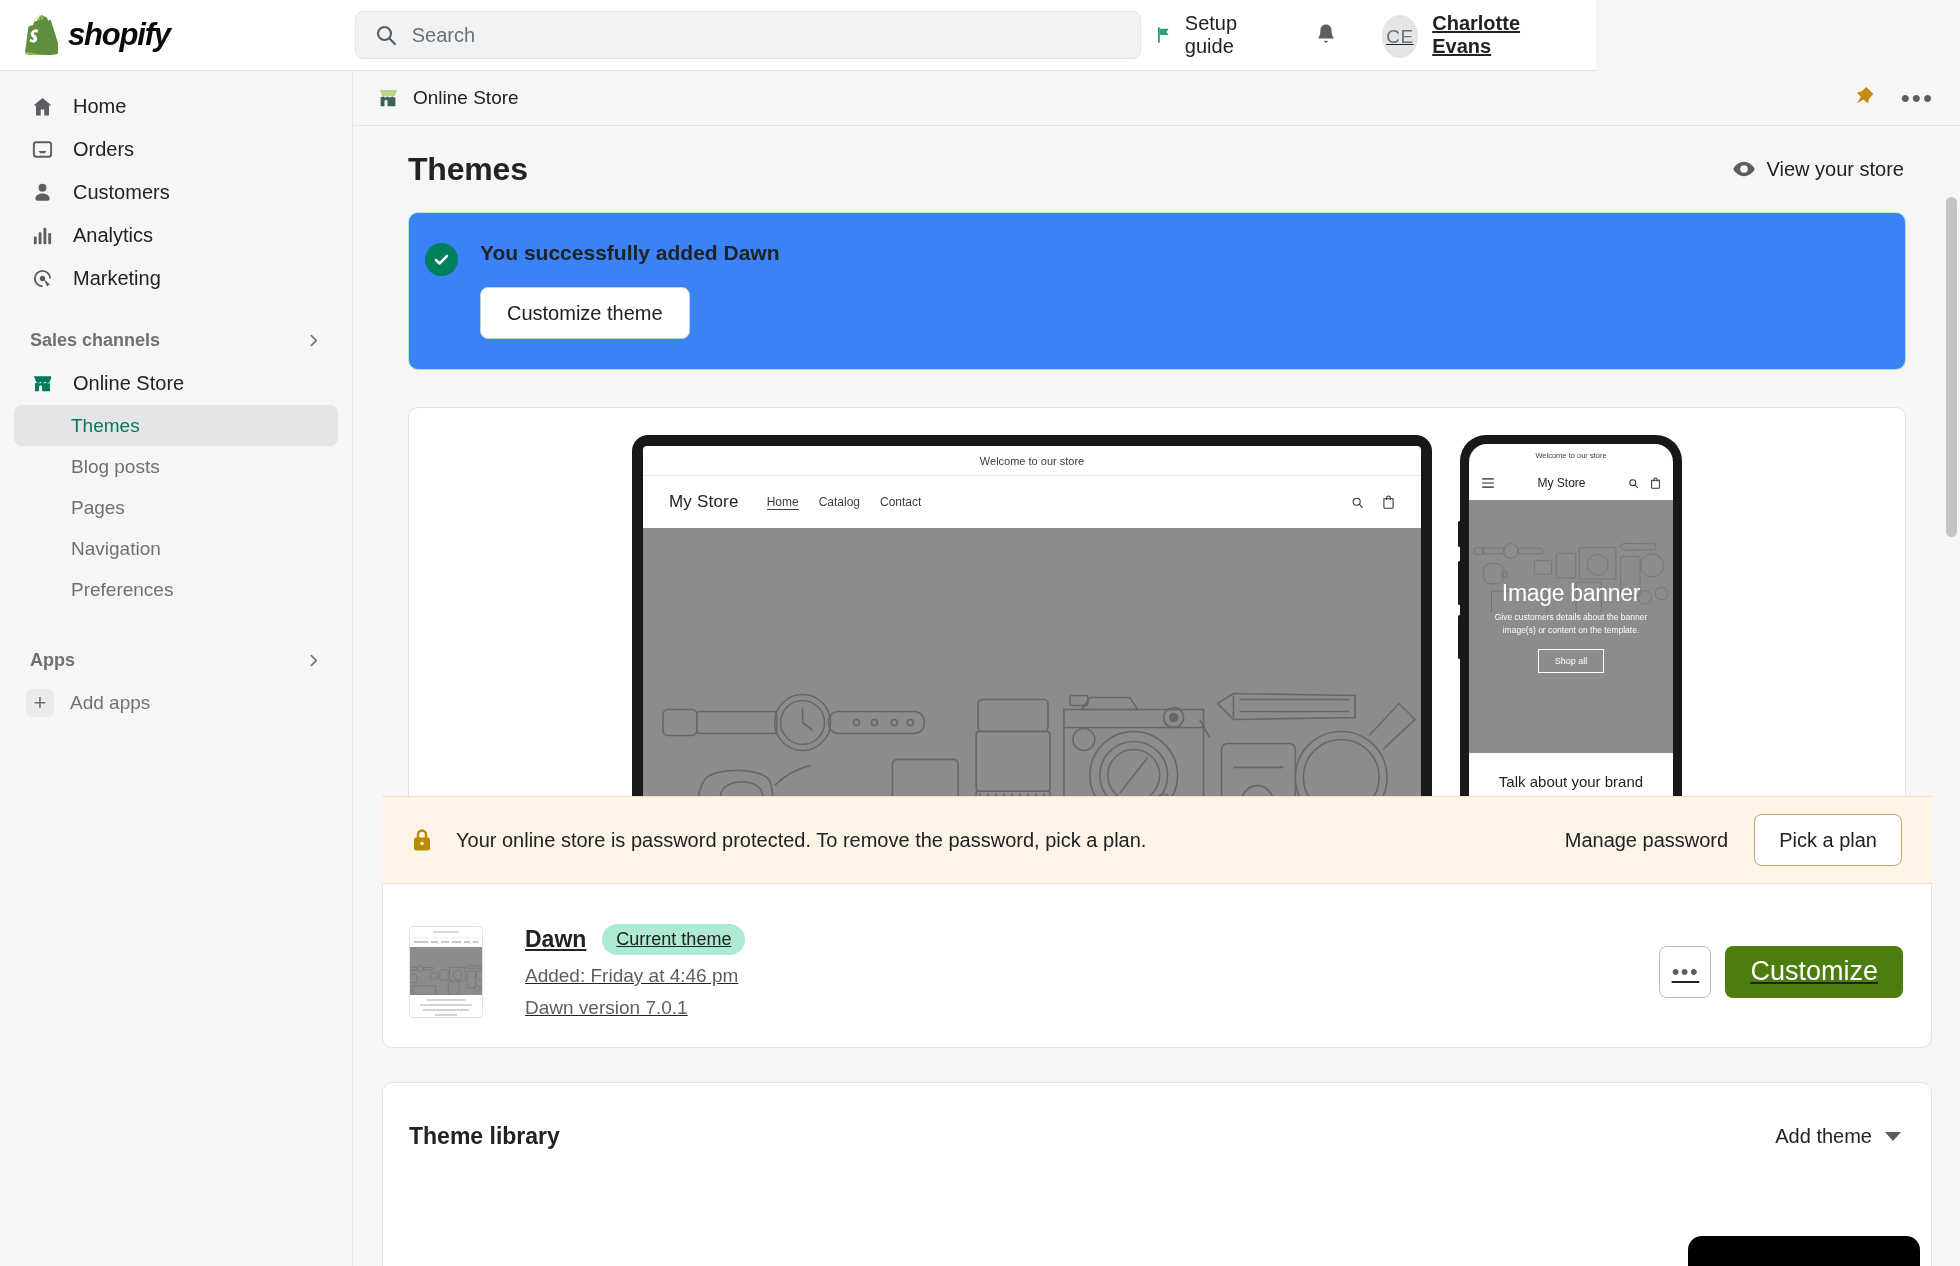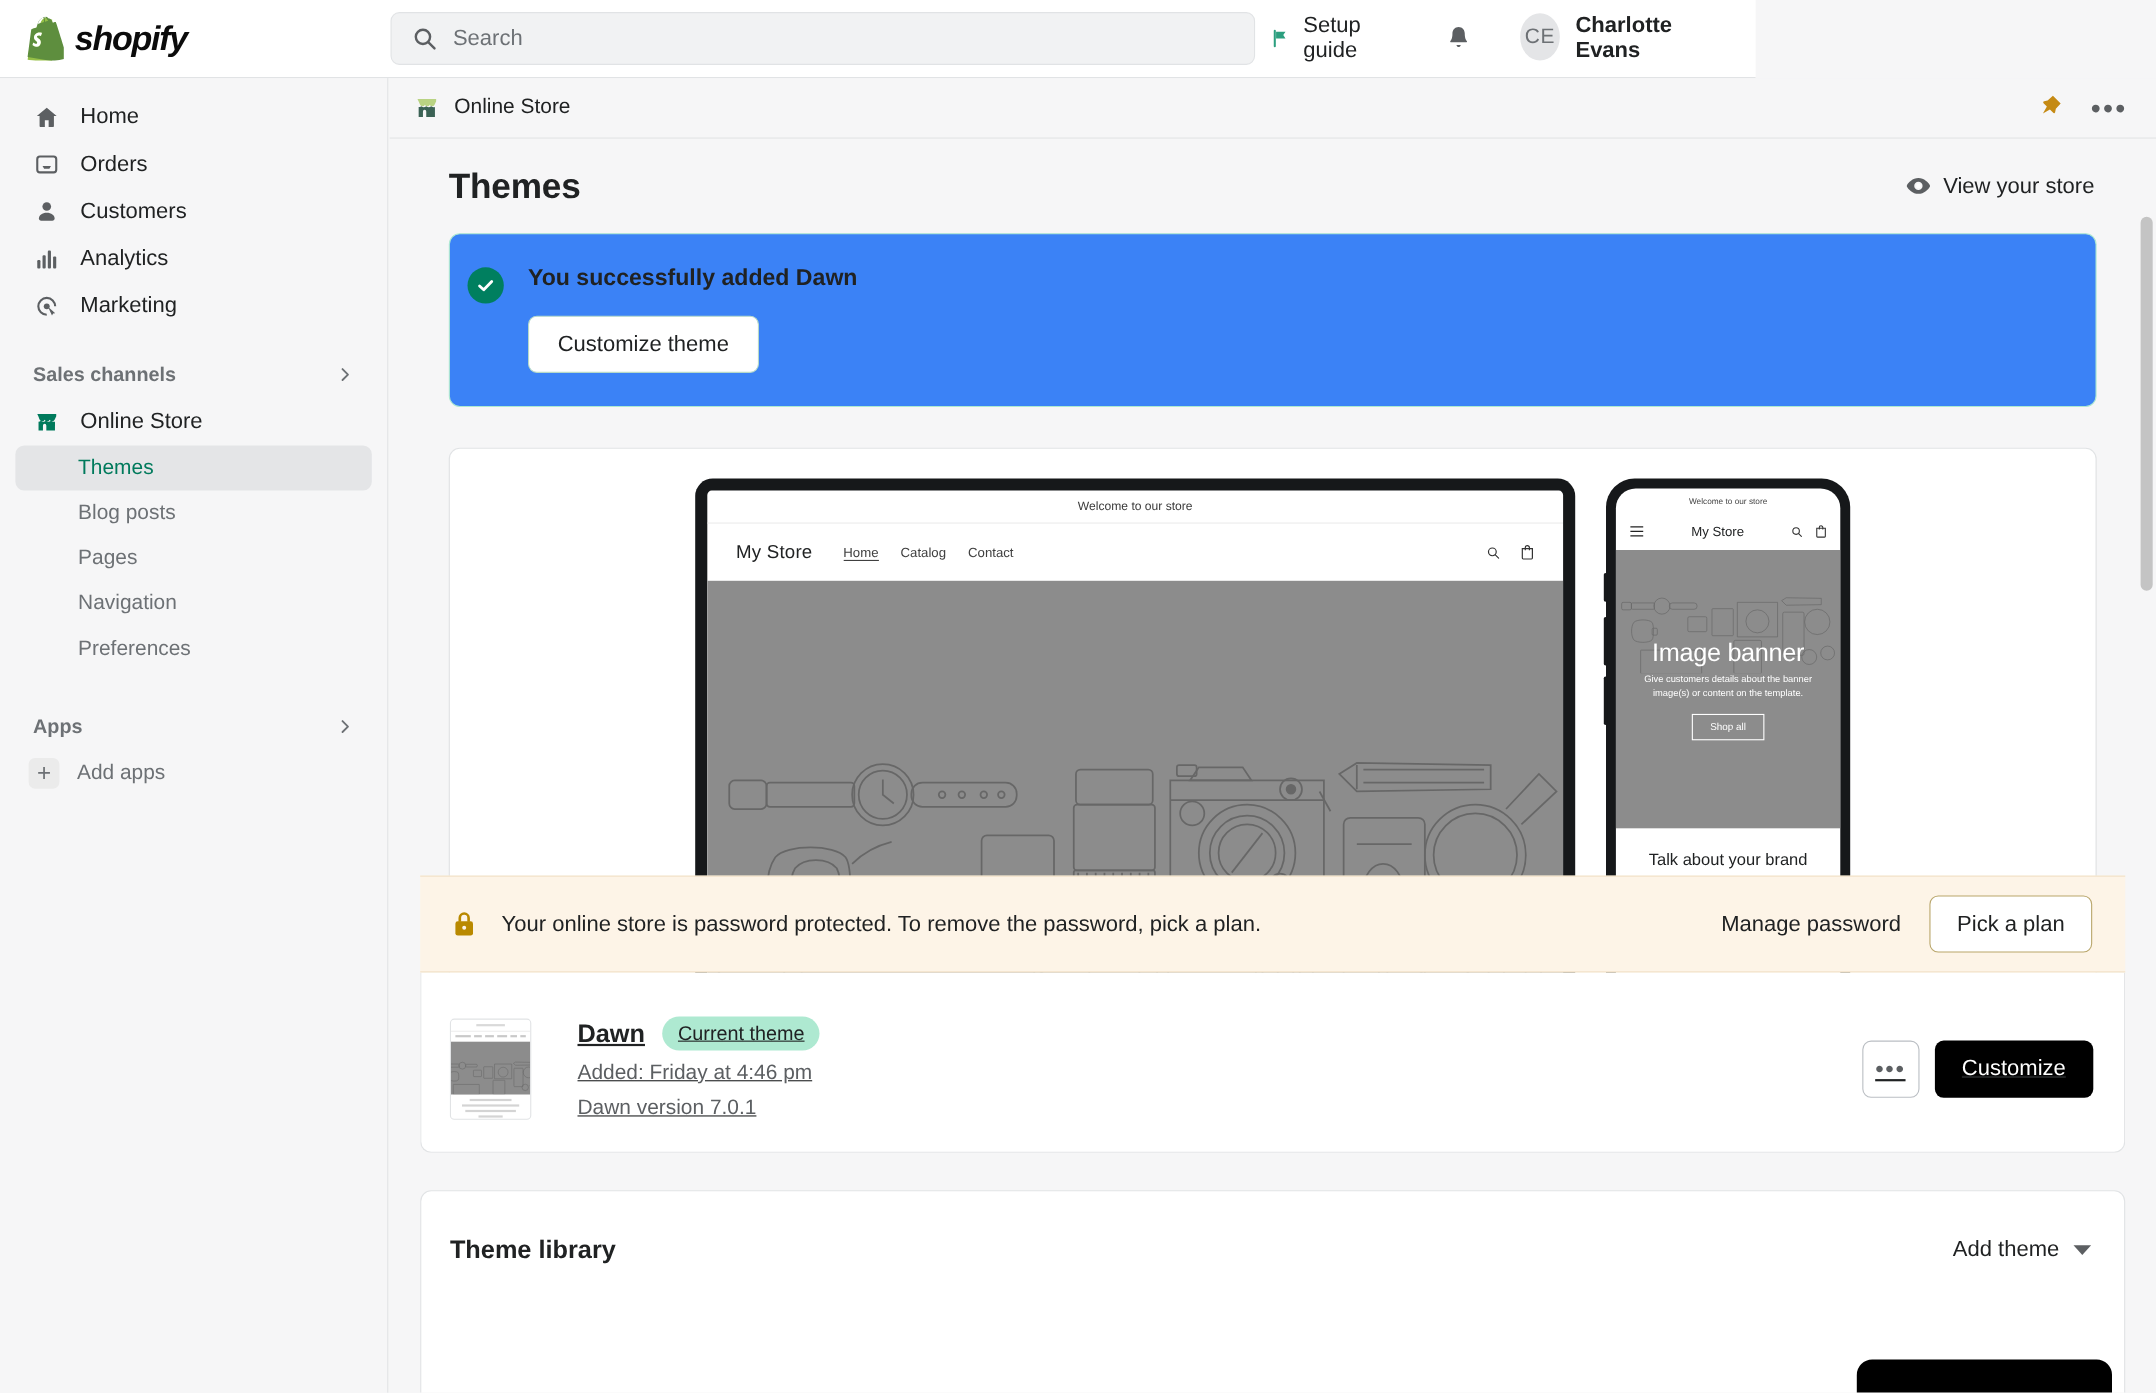"CE" .user-chip { align-items: flex-start -> flex-end; text-decoration: none -> underline }
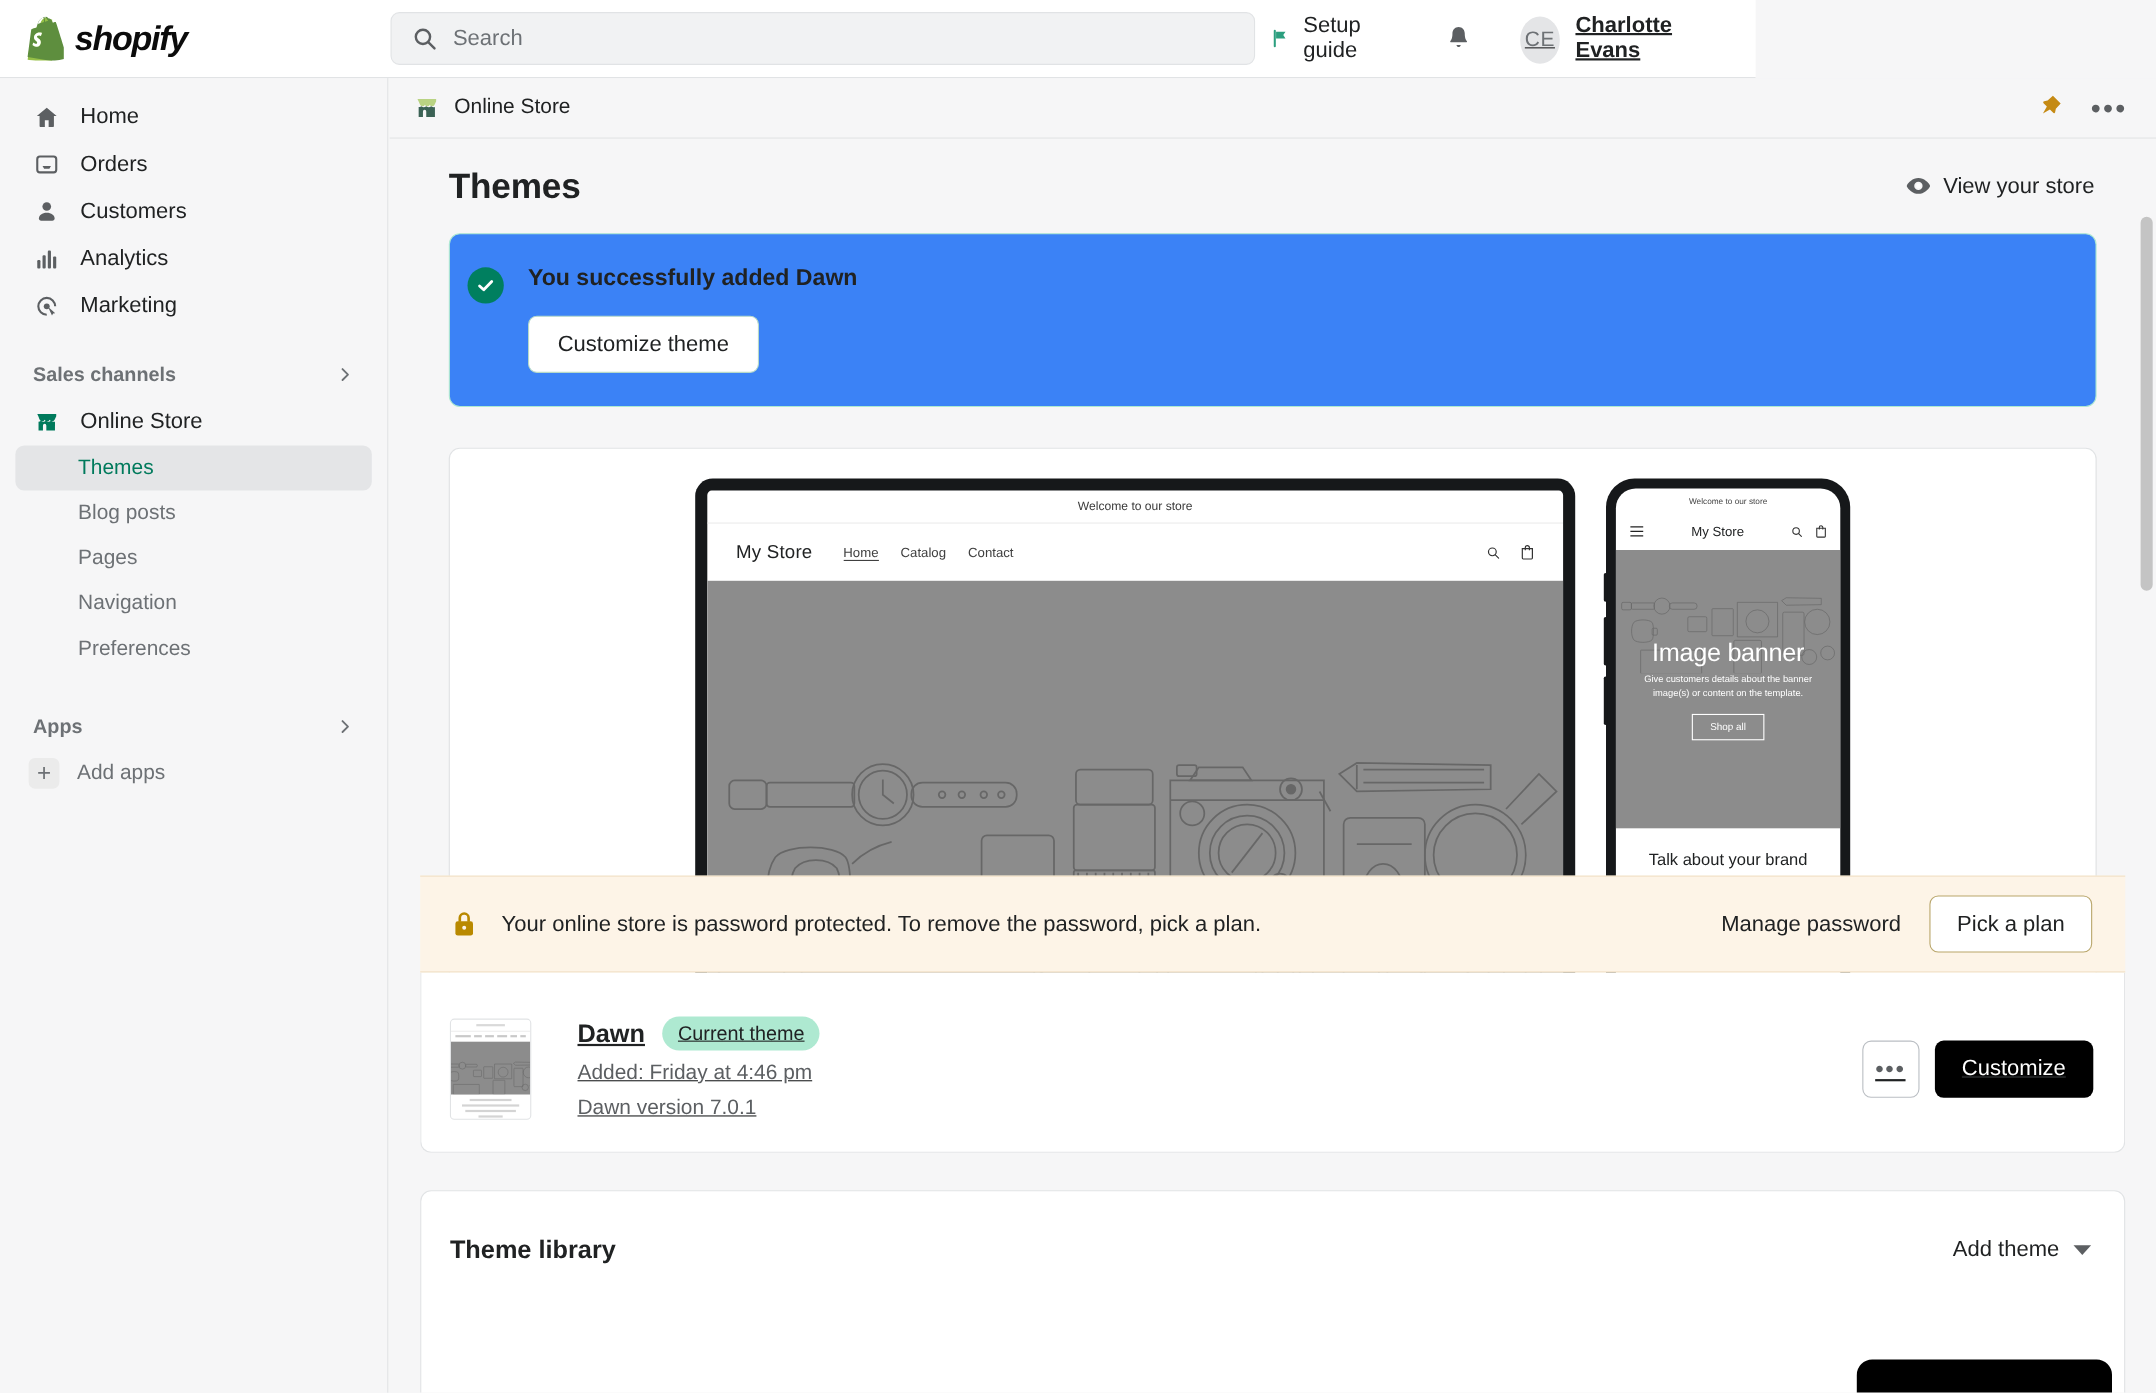"Customize" .btn-primary { background: #000000 -> #4d7c0f; font-size: 20px -> 27px }
